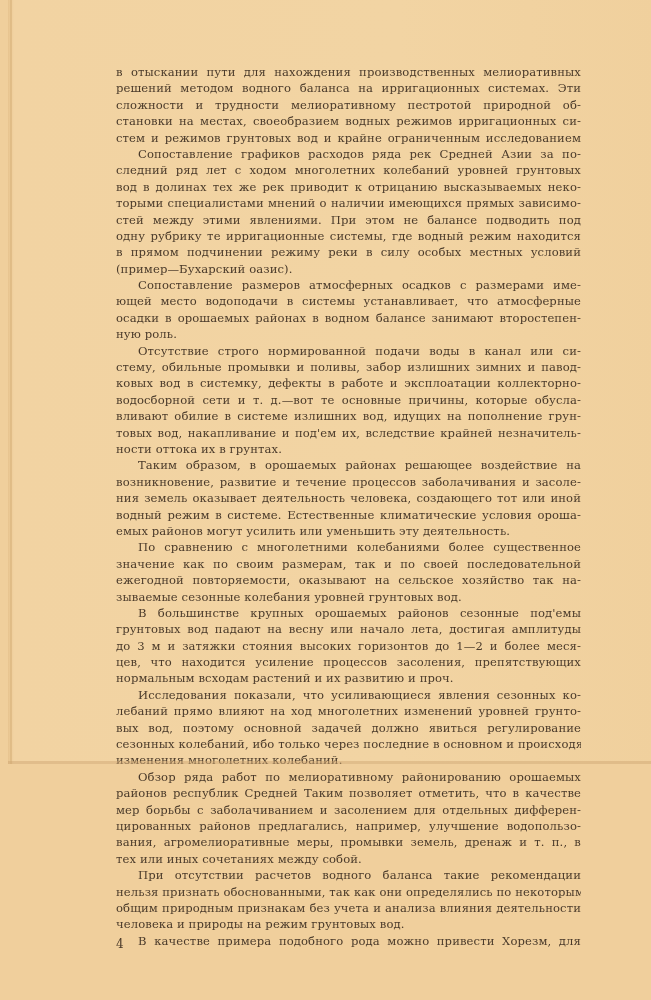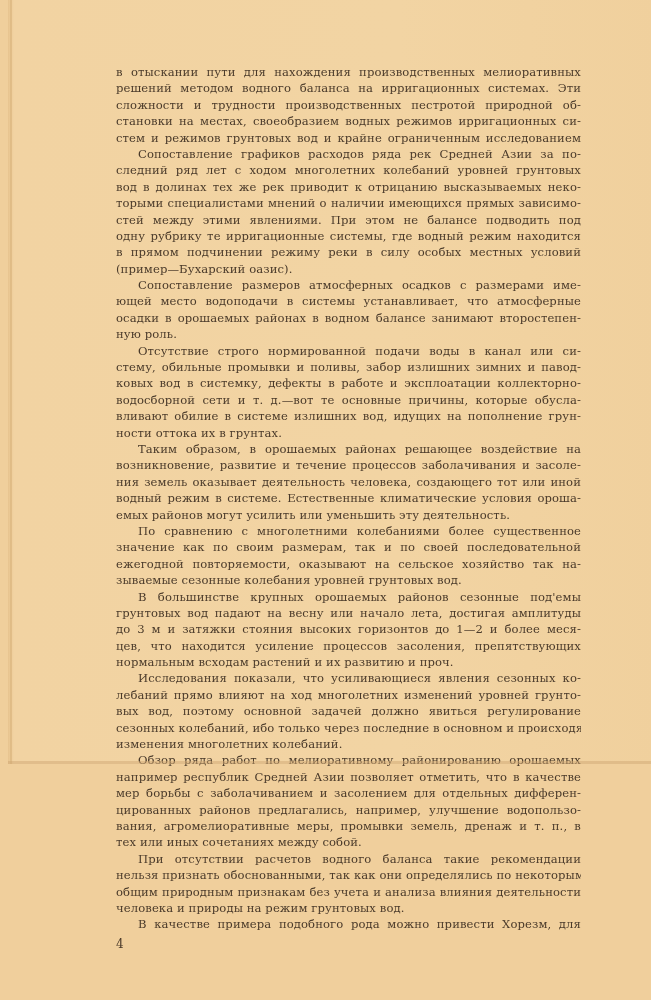"сложности и трудности производственных" span.line { text: производственных -> мелиоративному }
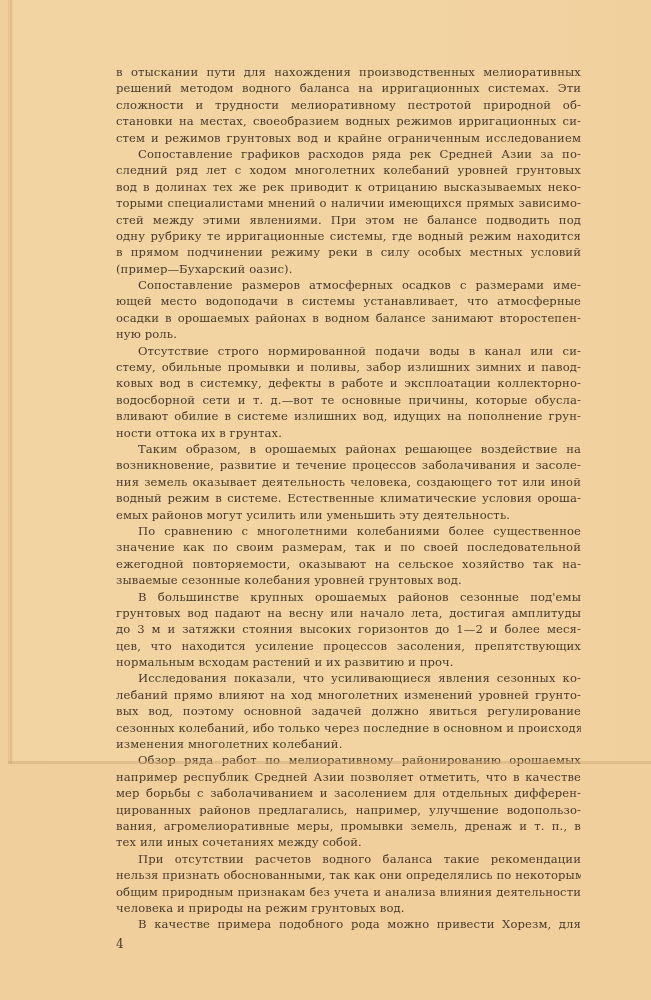"товых вод, накапливание и под'ем" span.line { html: none -> <span>товых вод, накапливание и под'ем их, вследствие крайней незначитель-</span> }
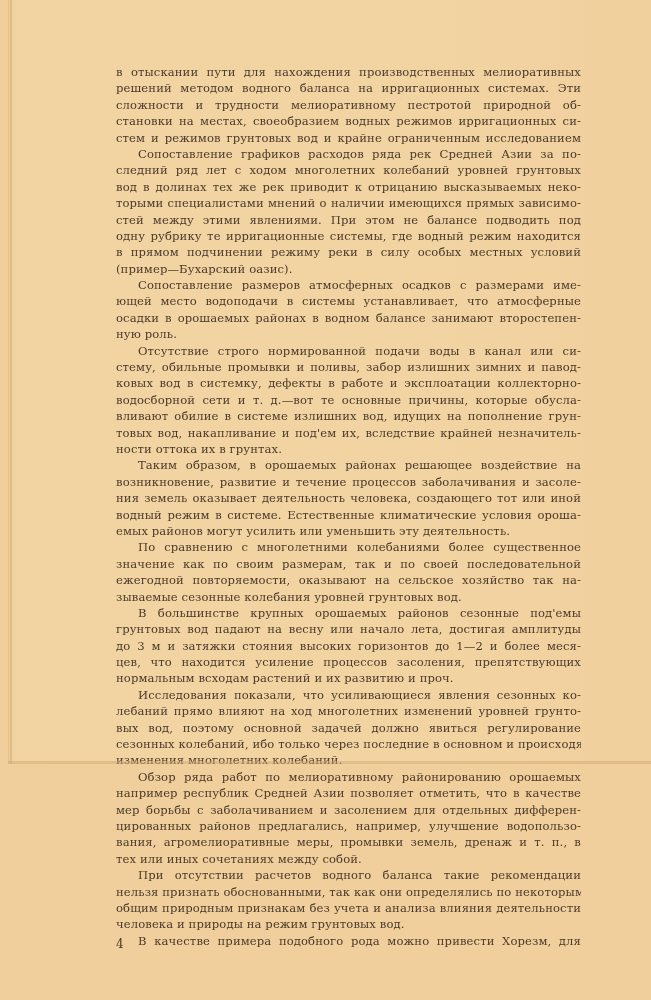"например республик Средней Азии" span.line { text: например республик Средней Азии -> районов республик Средней Таким }
